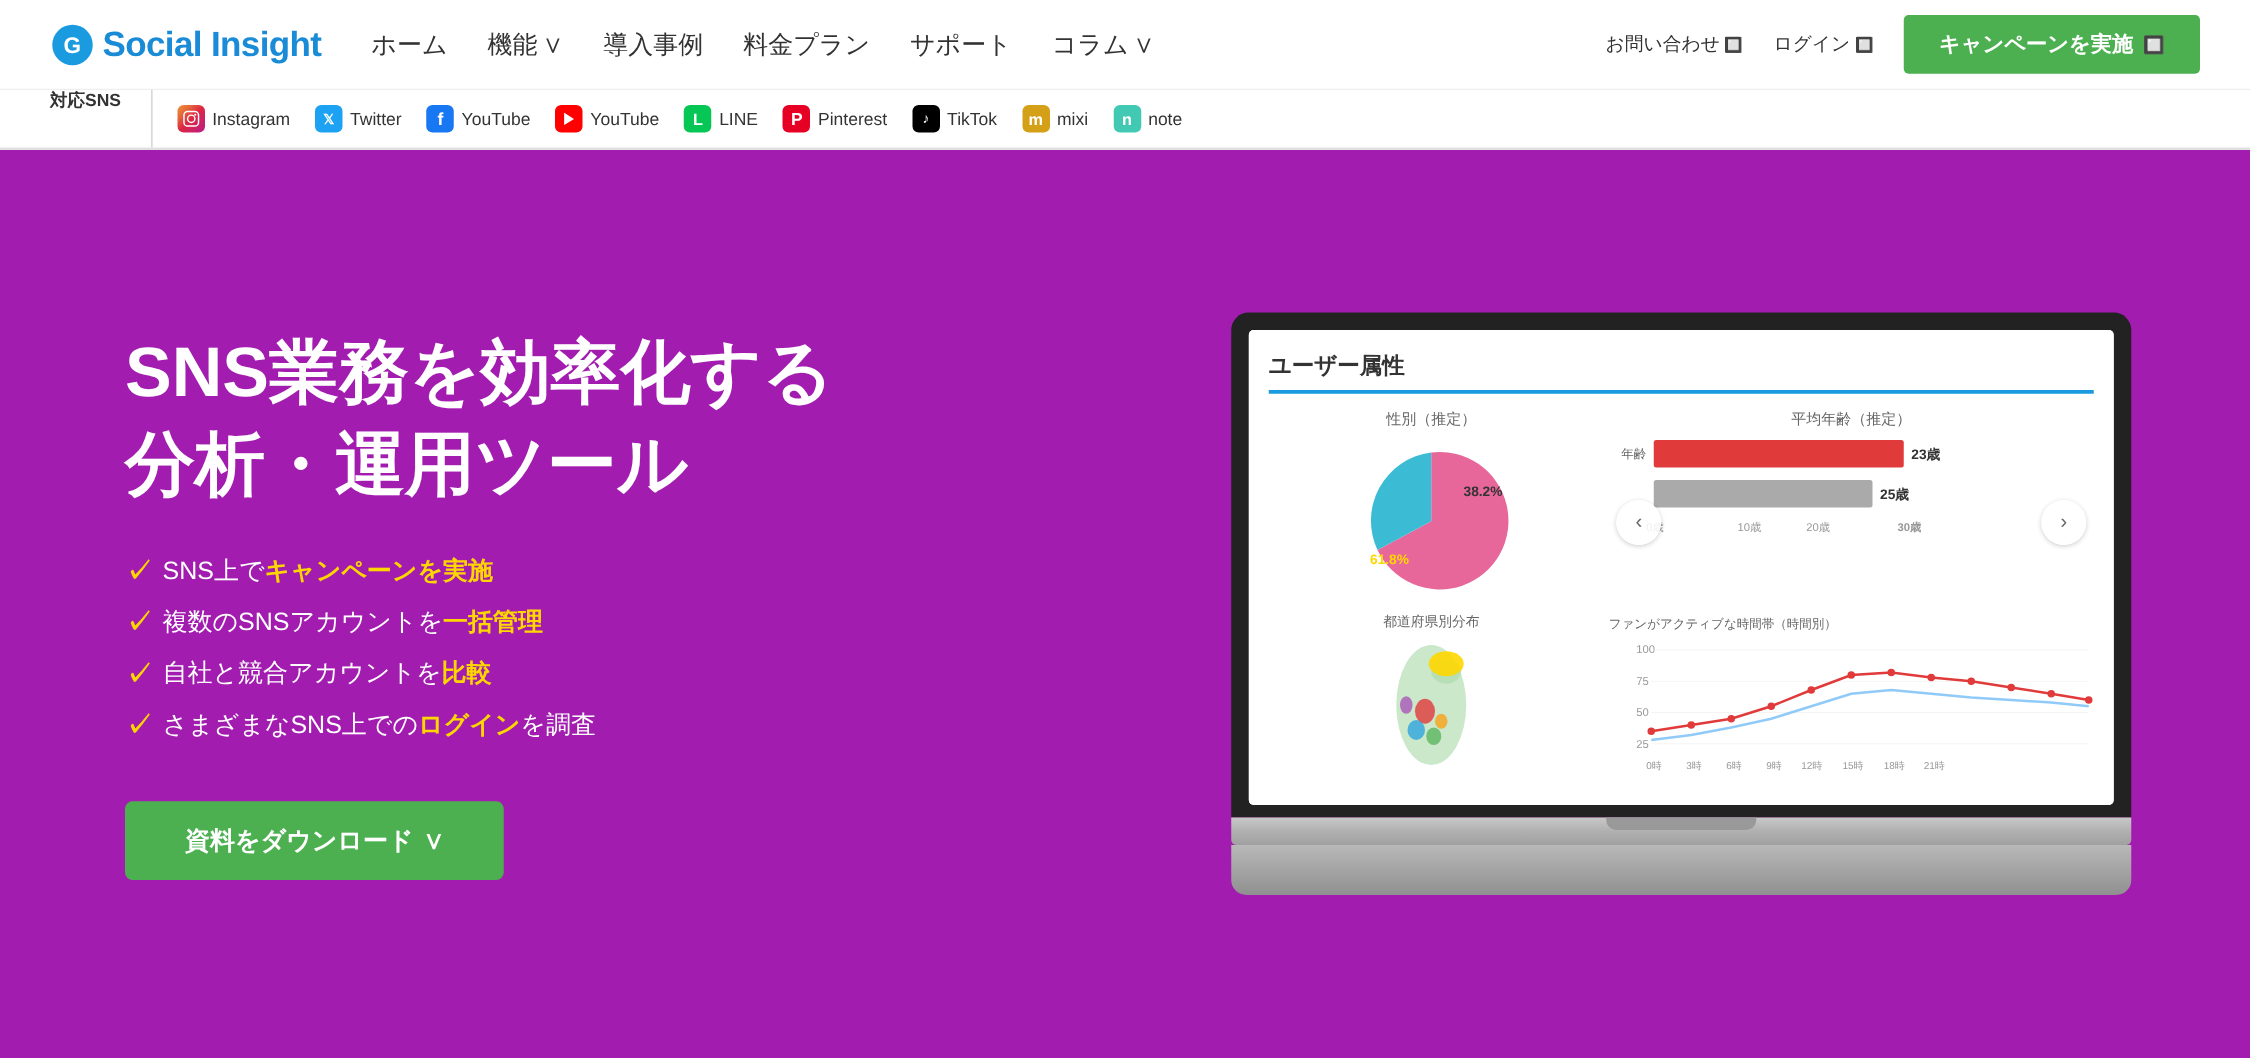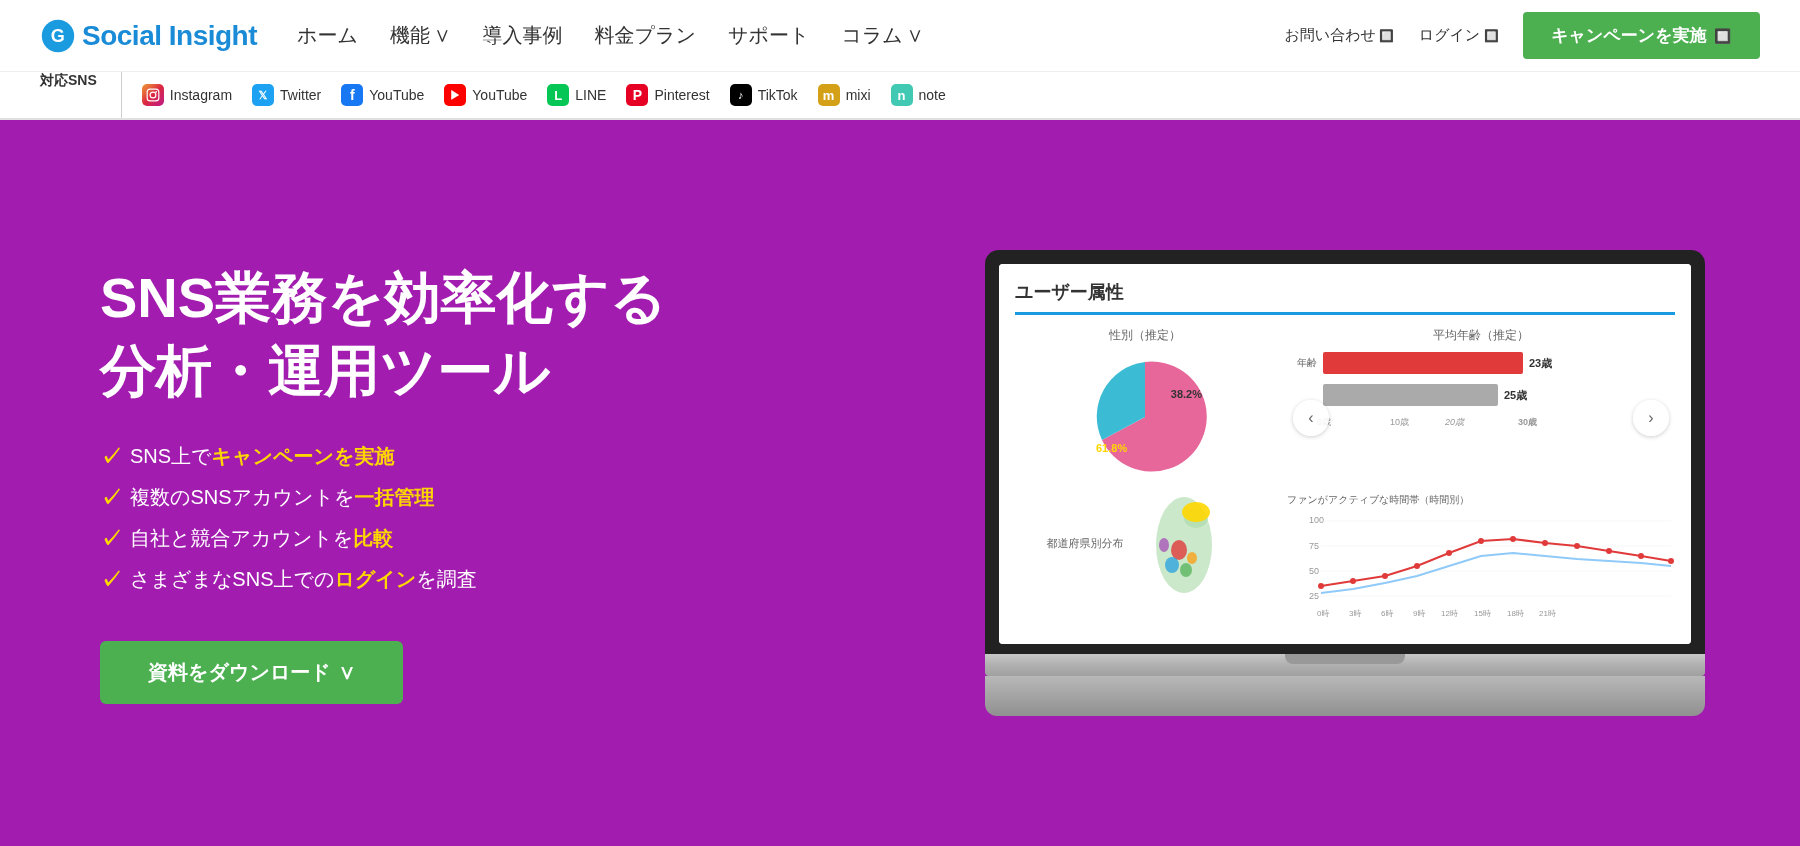"20歳" span { font-style: italic -> none }
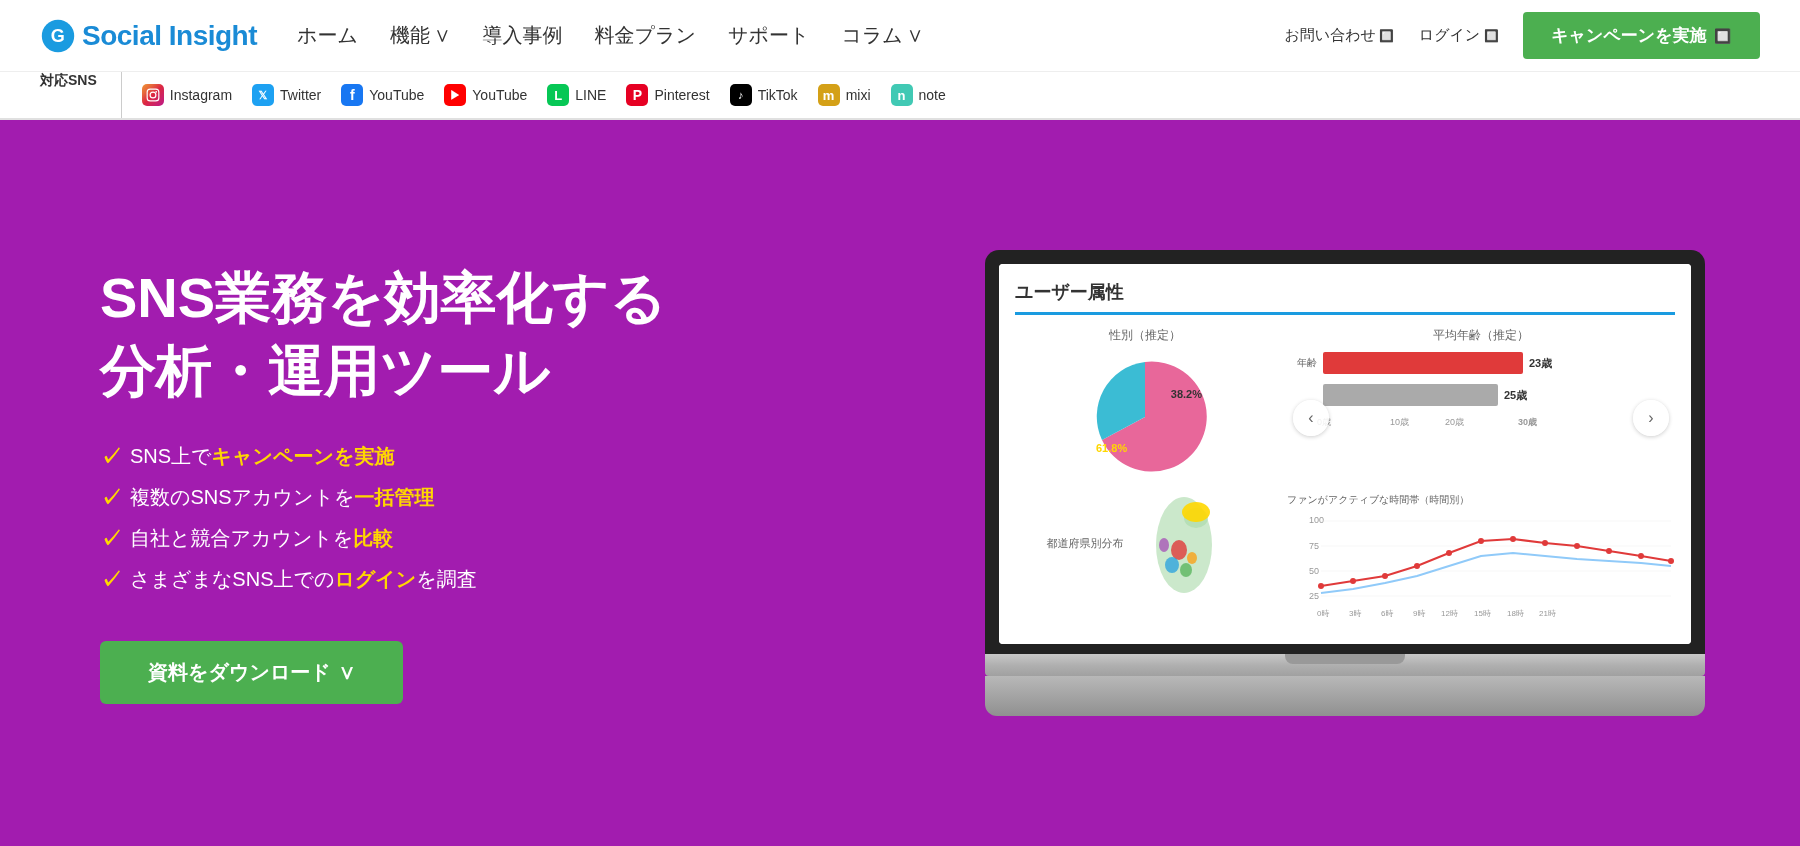"都道府県別分布" .map-area { flex-direction: none -> column }
